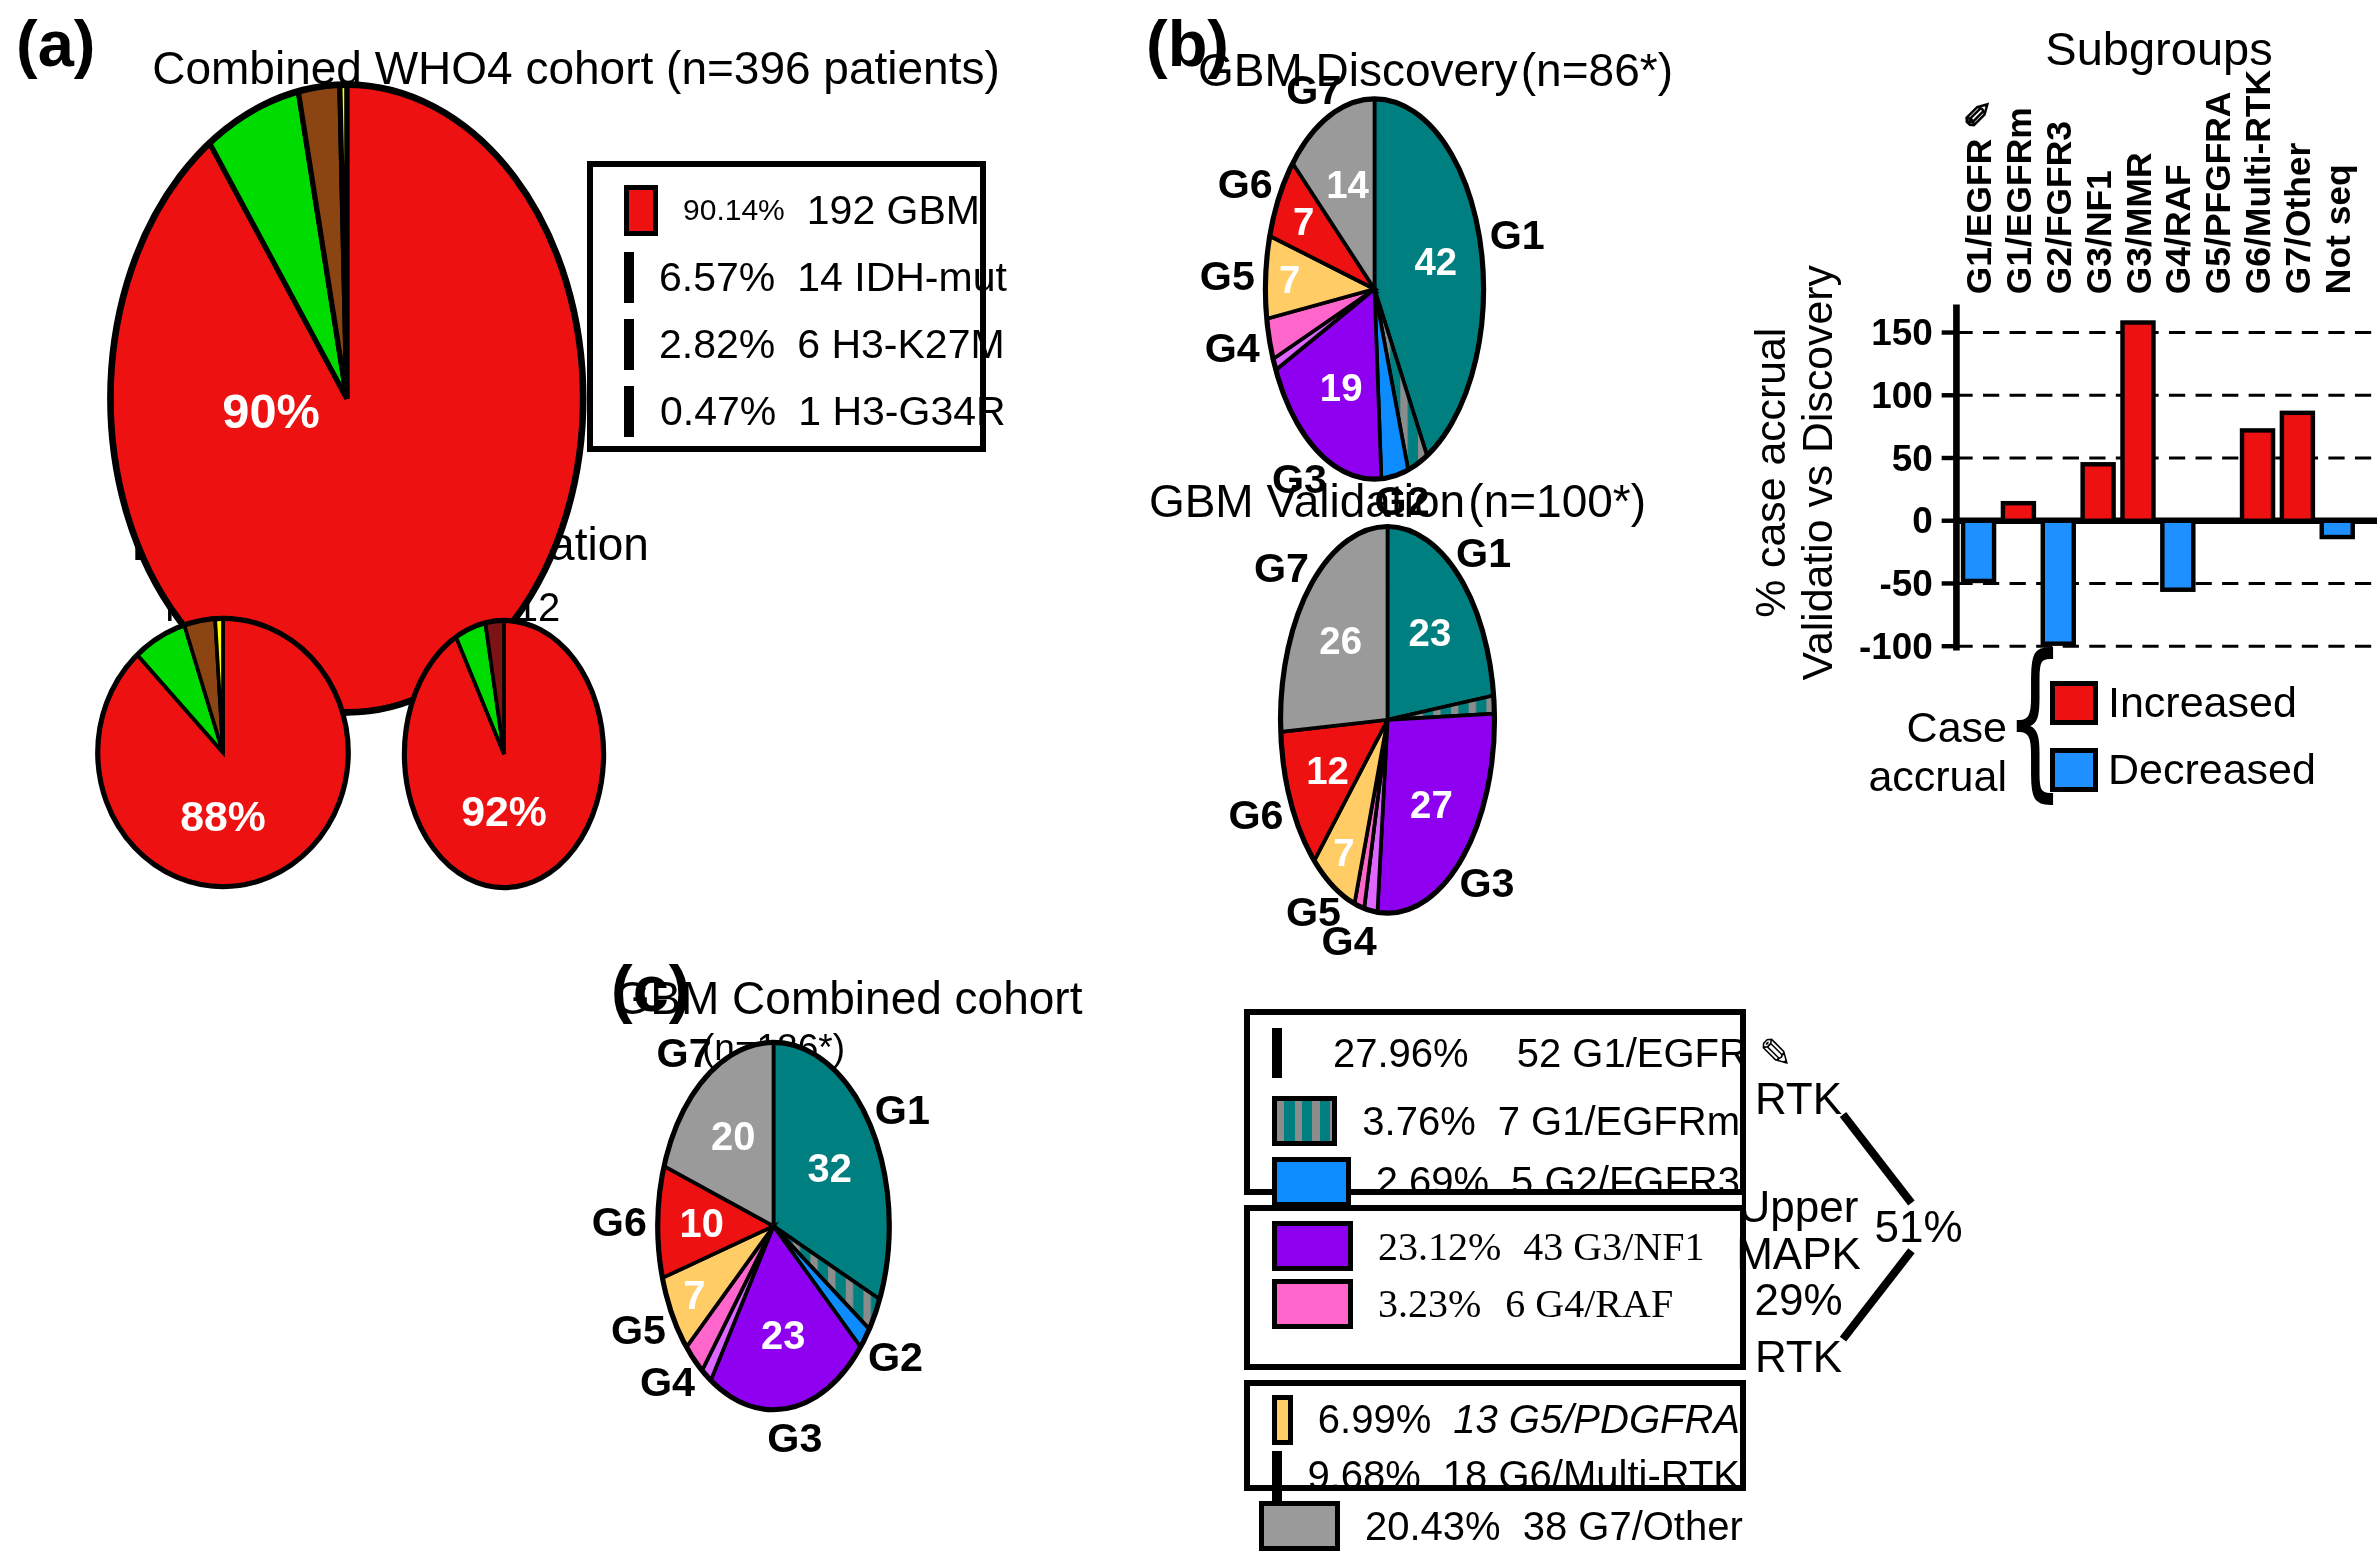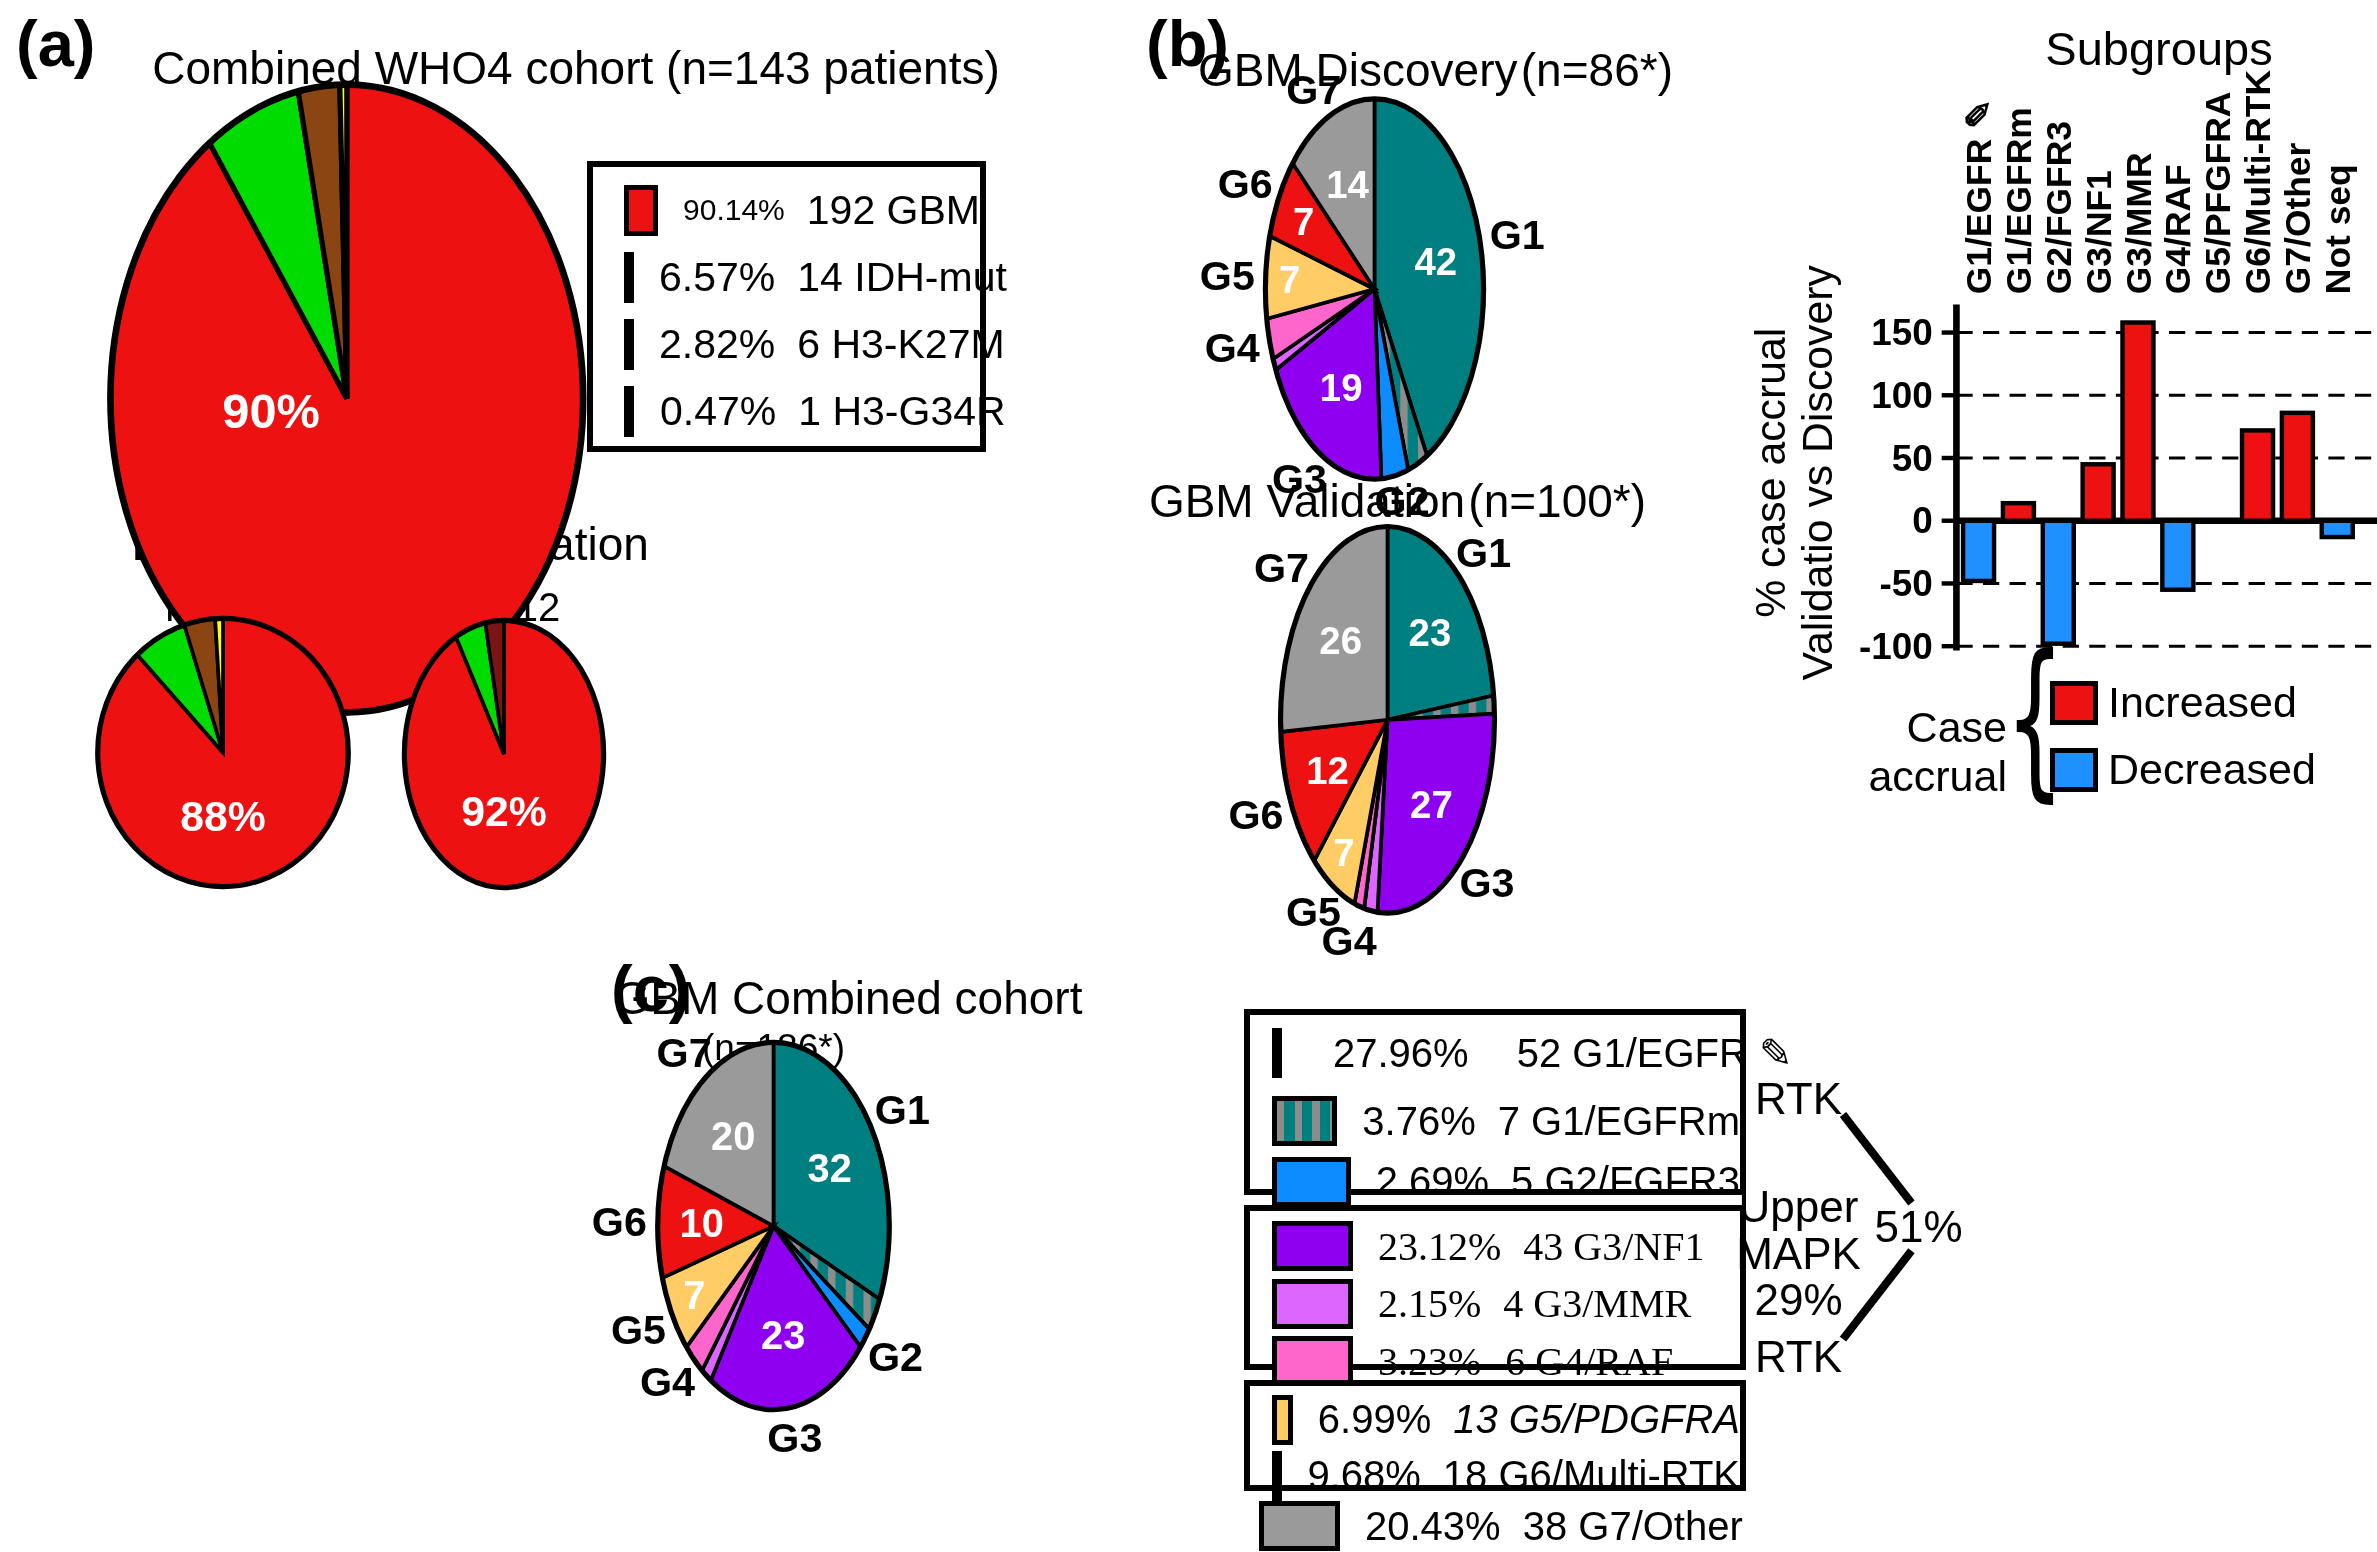"Combined WHO4 cohort (n=143 patients)" div.abs { text: 143 -> 396 }
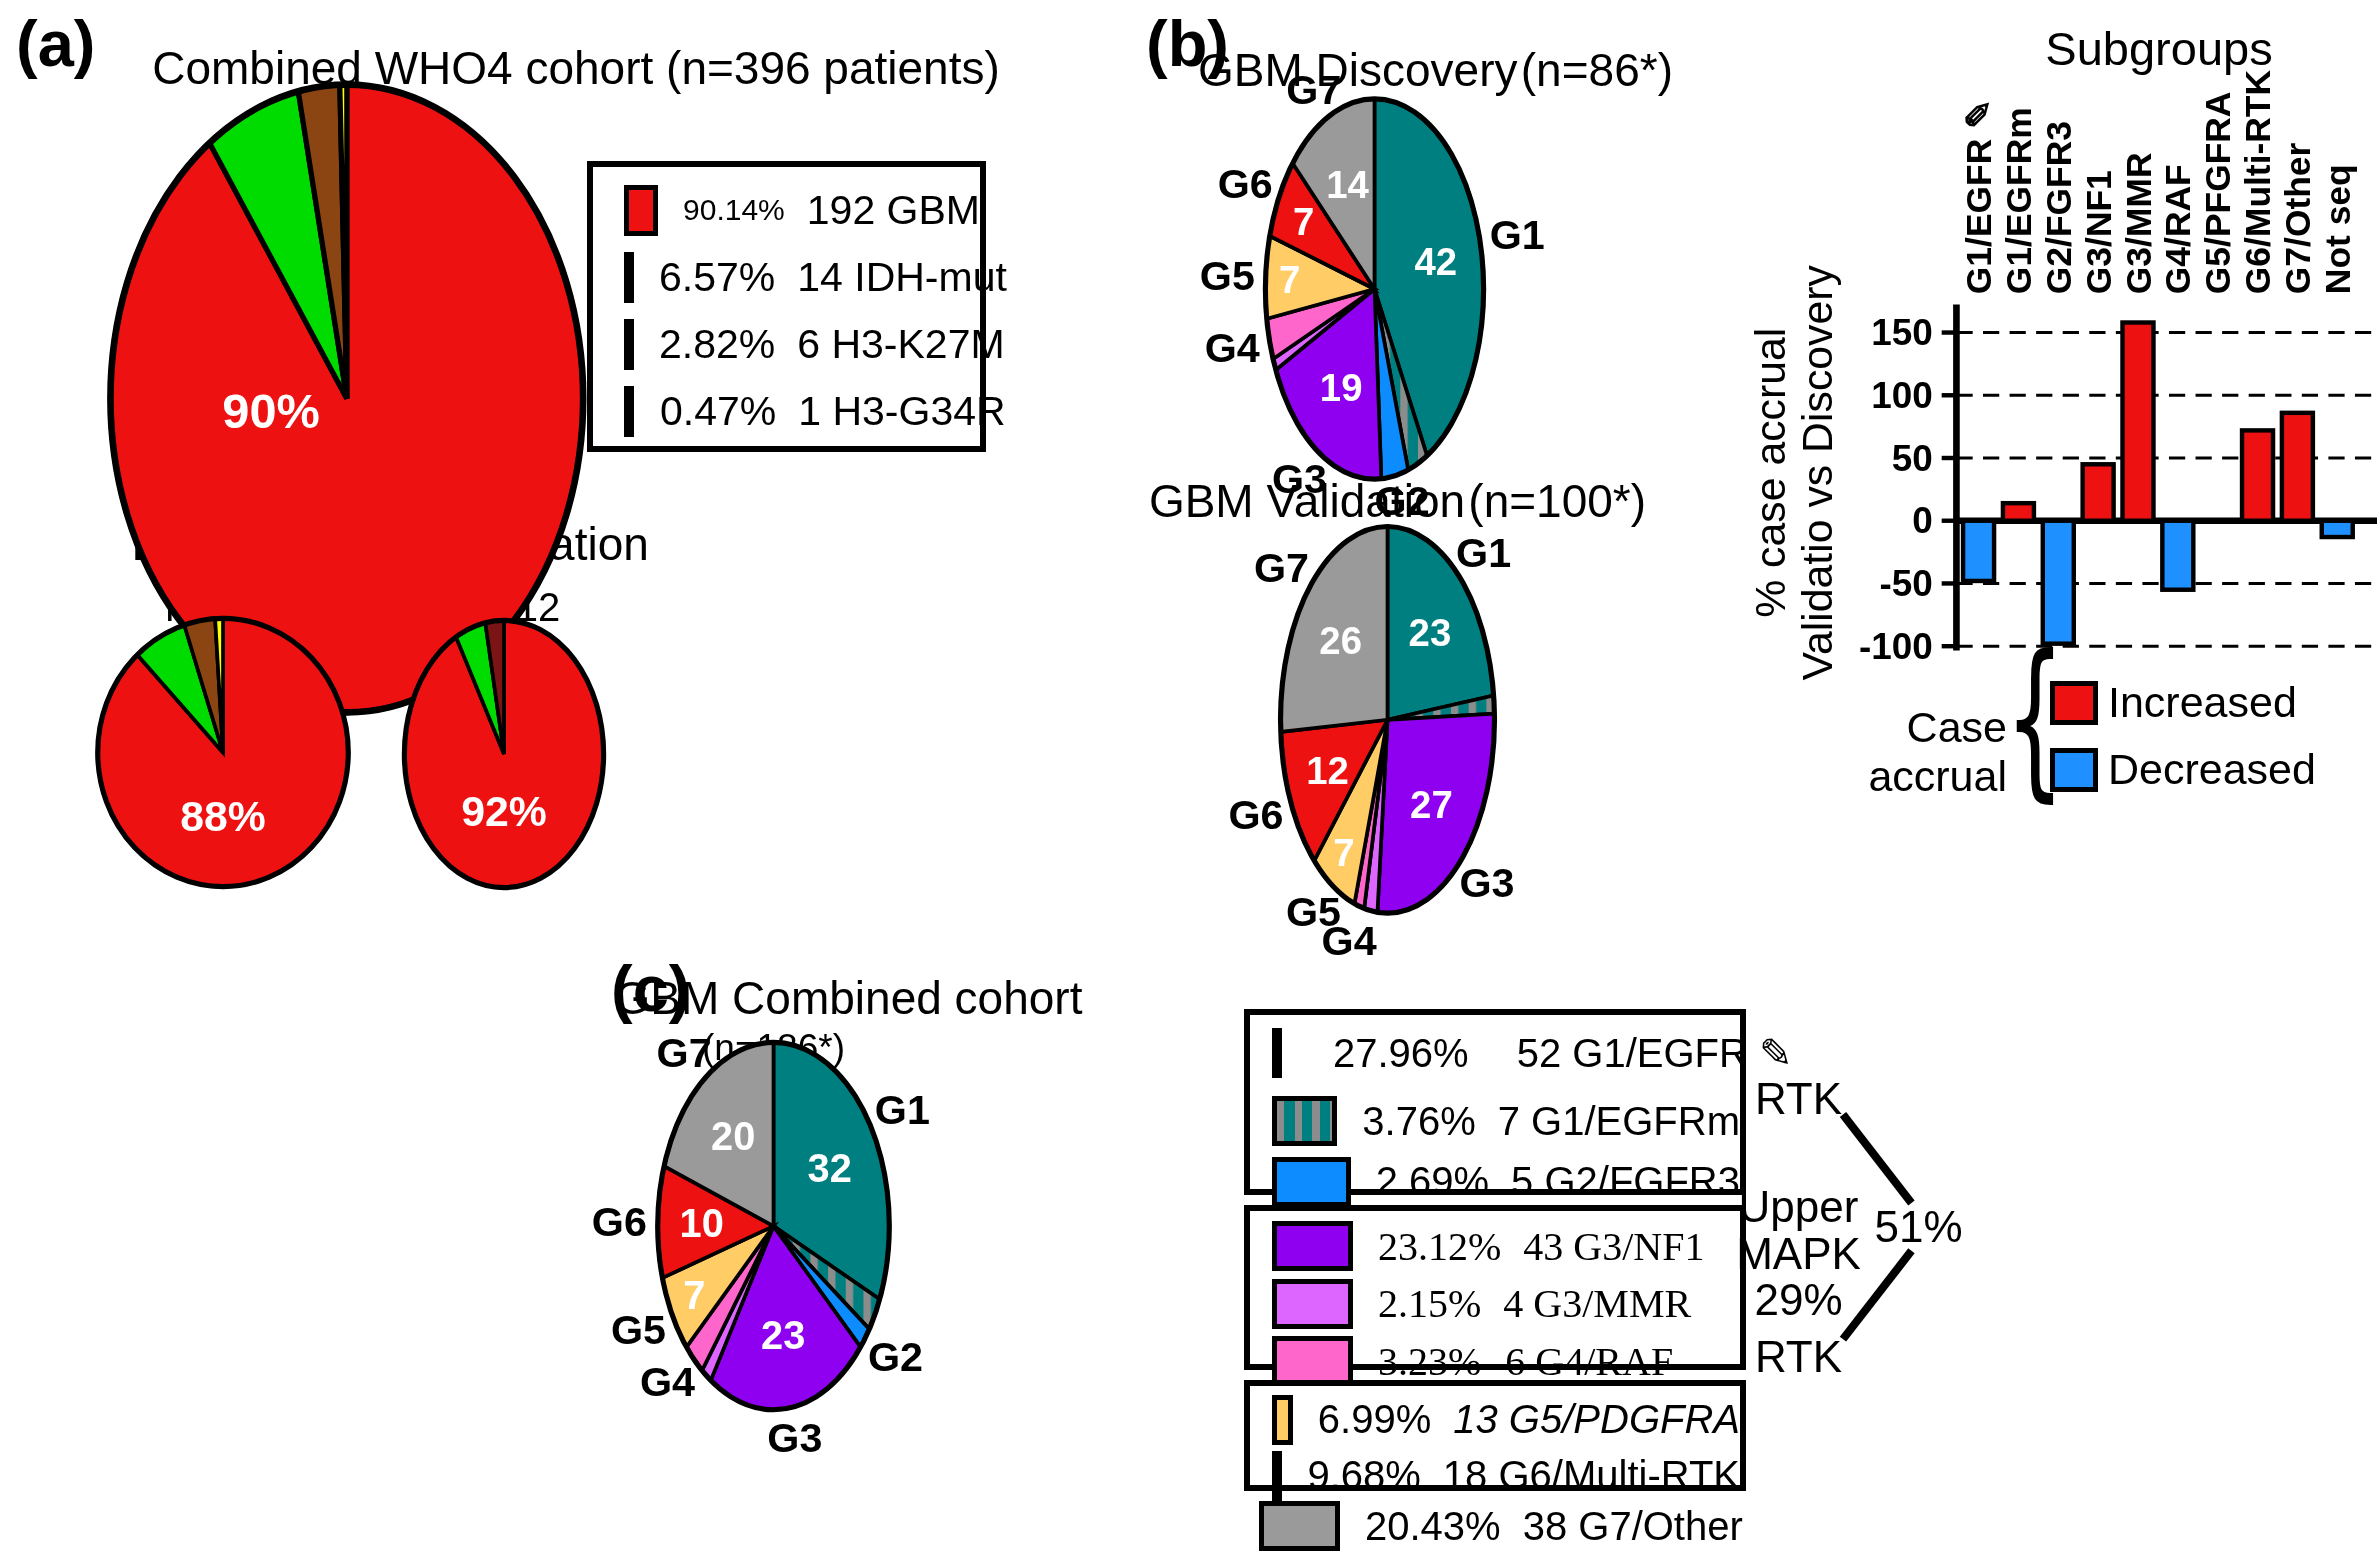"2.15%" div.legend-row { html: <div> <span></span> <span>2.15%</span> <span>4 G3/MMR</span> </div> -> none }
